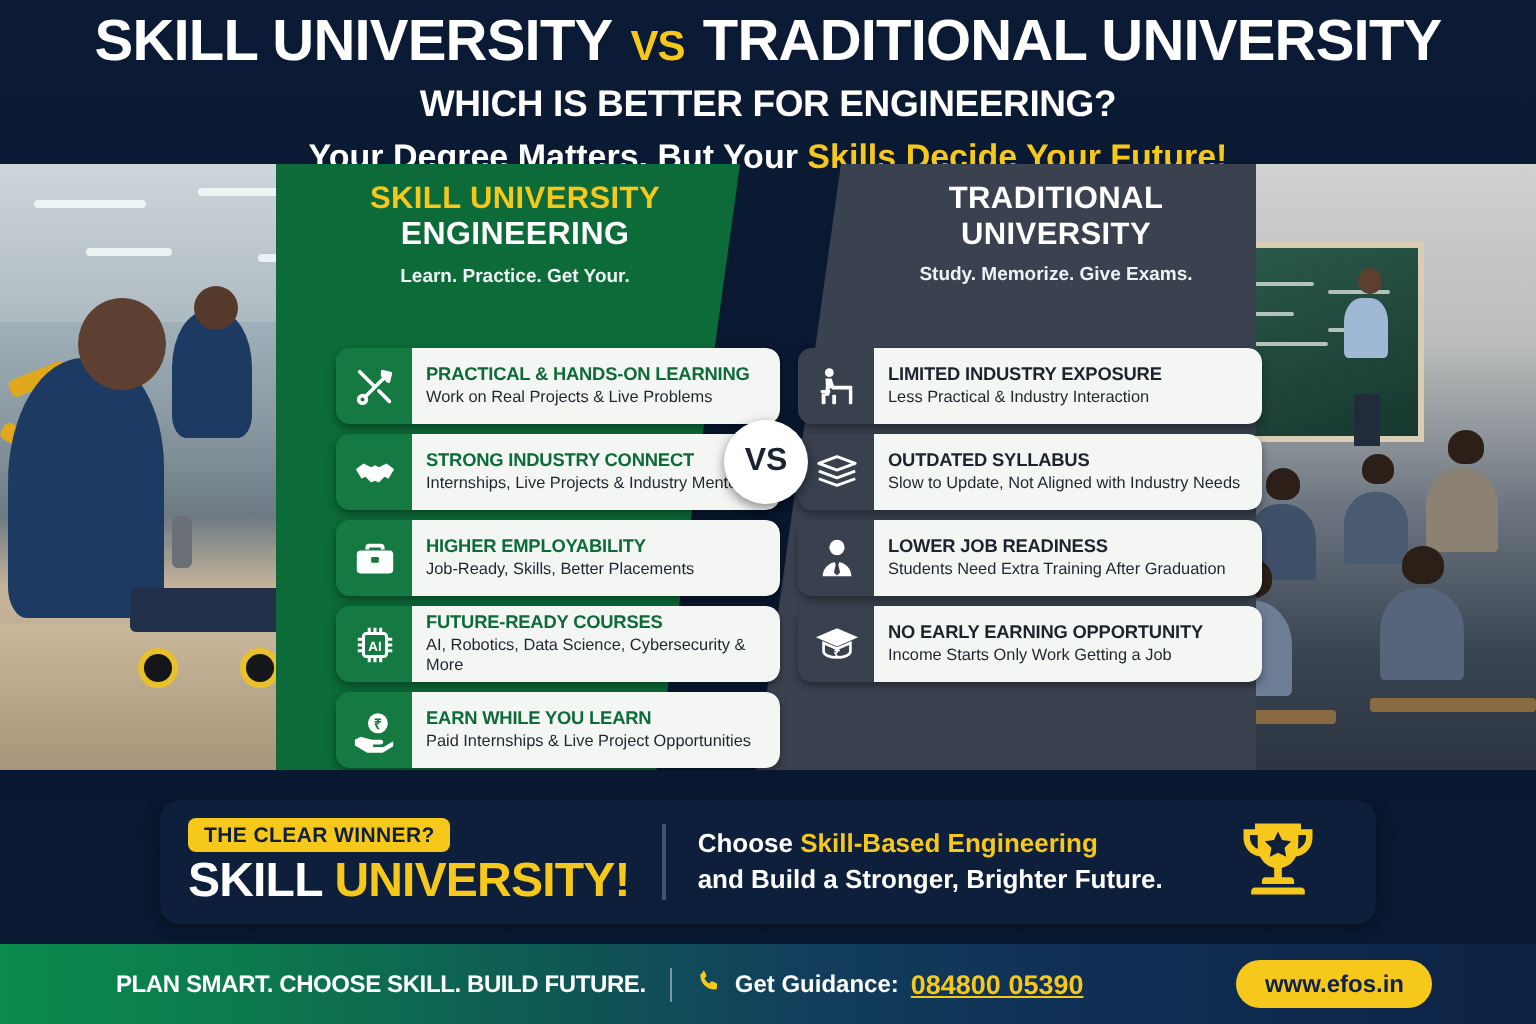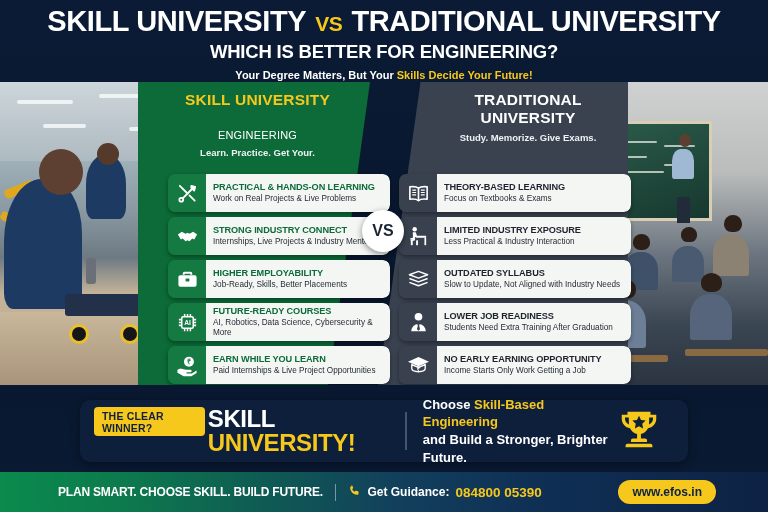"Your Degree Matters, But Your" .h3 { font-size: 11px -> 17px }
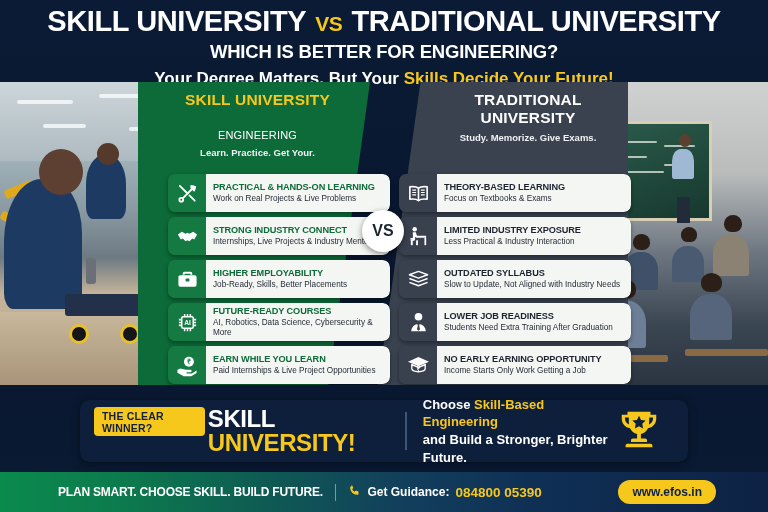"ENGINEERING" .ct-1w { font-size: 11px -> 16px; font-weight: normal -> bold; margin-top: 20px -> none }
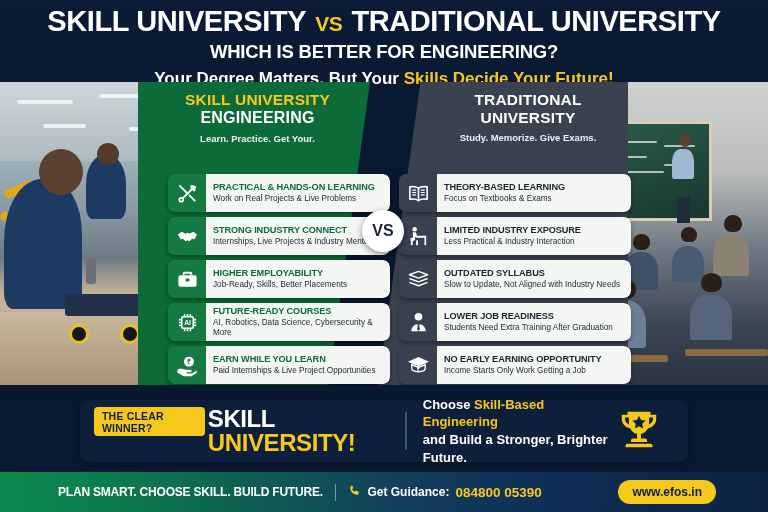"THEORY-BASED LEARNING" div.card { html: <div> <div> <svg> <path></path> <path></path> <path></path> </svg> </div> <div> <div>THEORY-BASED LEARNING</div> <div>Focus on Textbooks &amp; Exams</div> </div> </div> -> none }
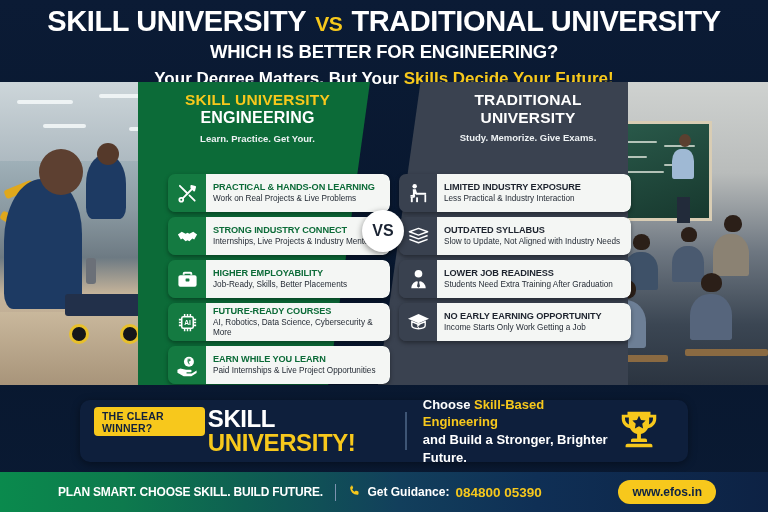"THE CLEAR WINNER?" .win-left { flex-direction: row -> column }
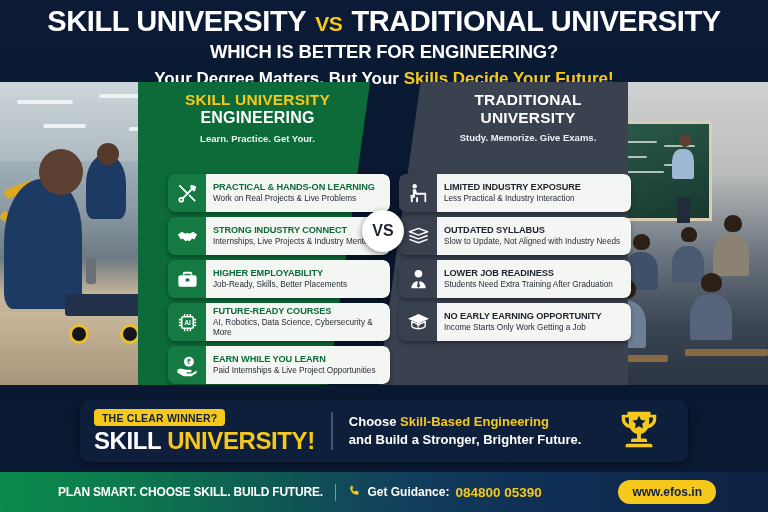"084800 05390" .f-phone .num { text-decoration: none -> underline }
